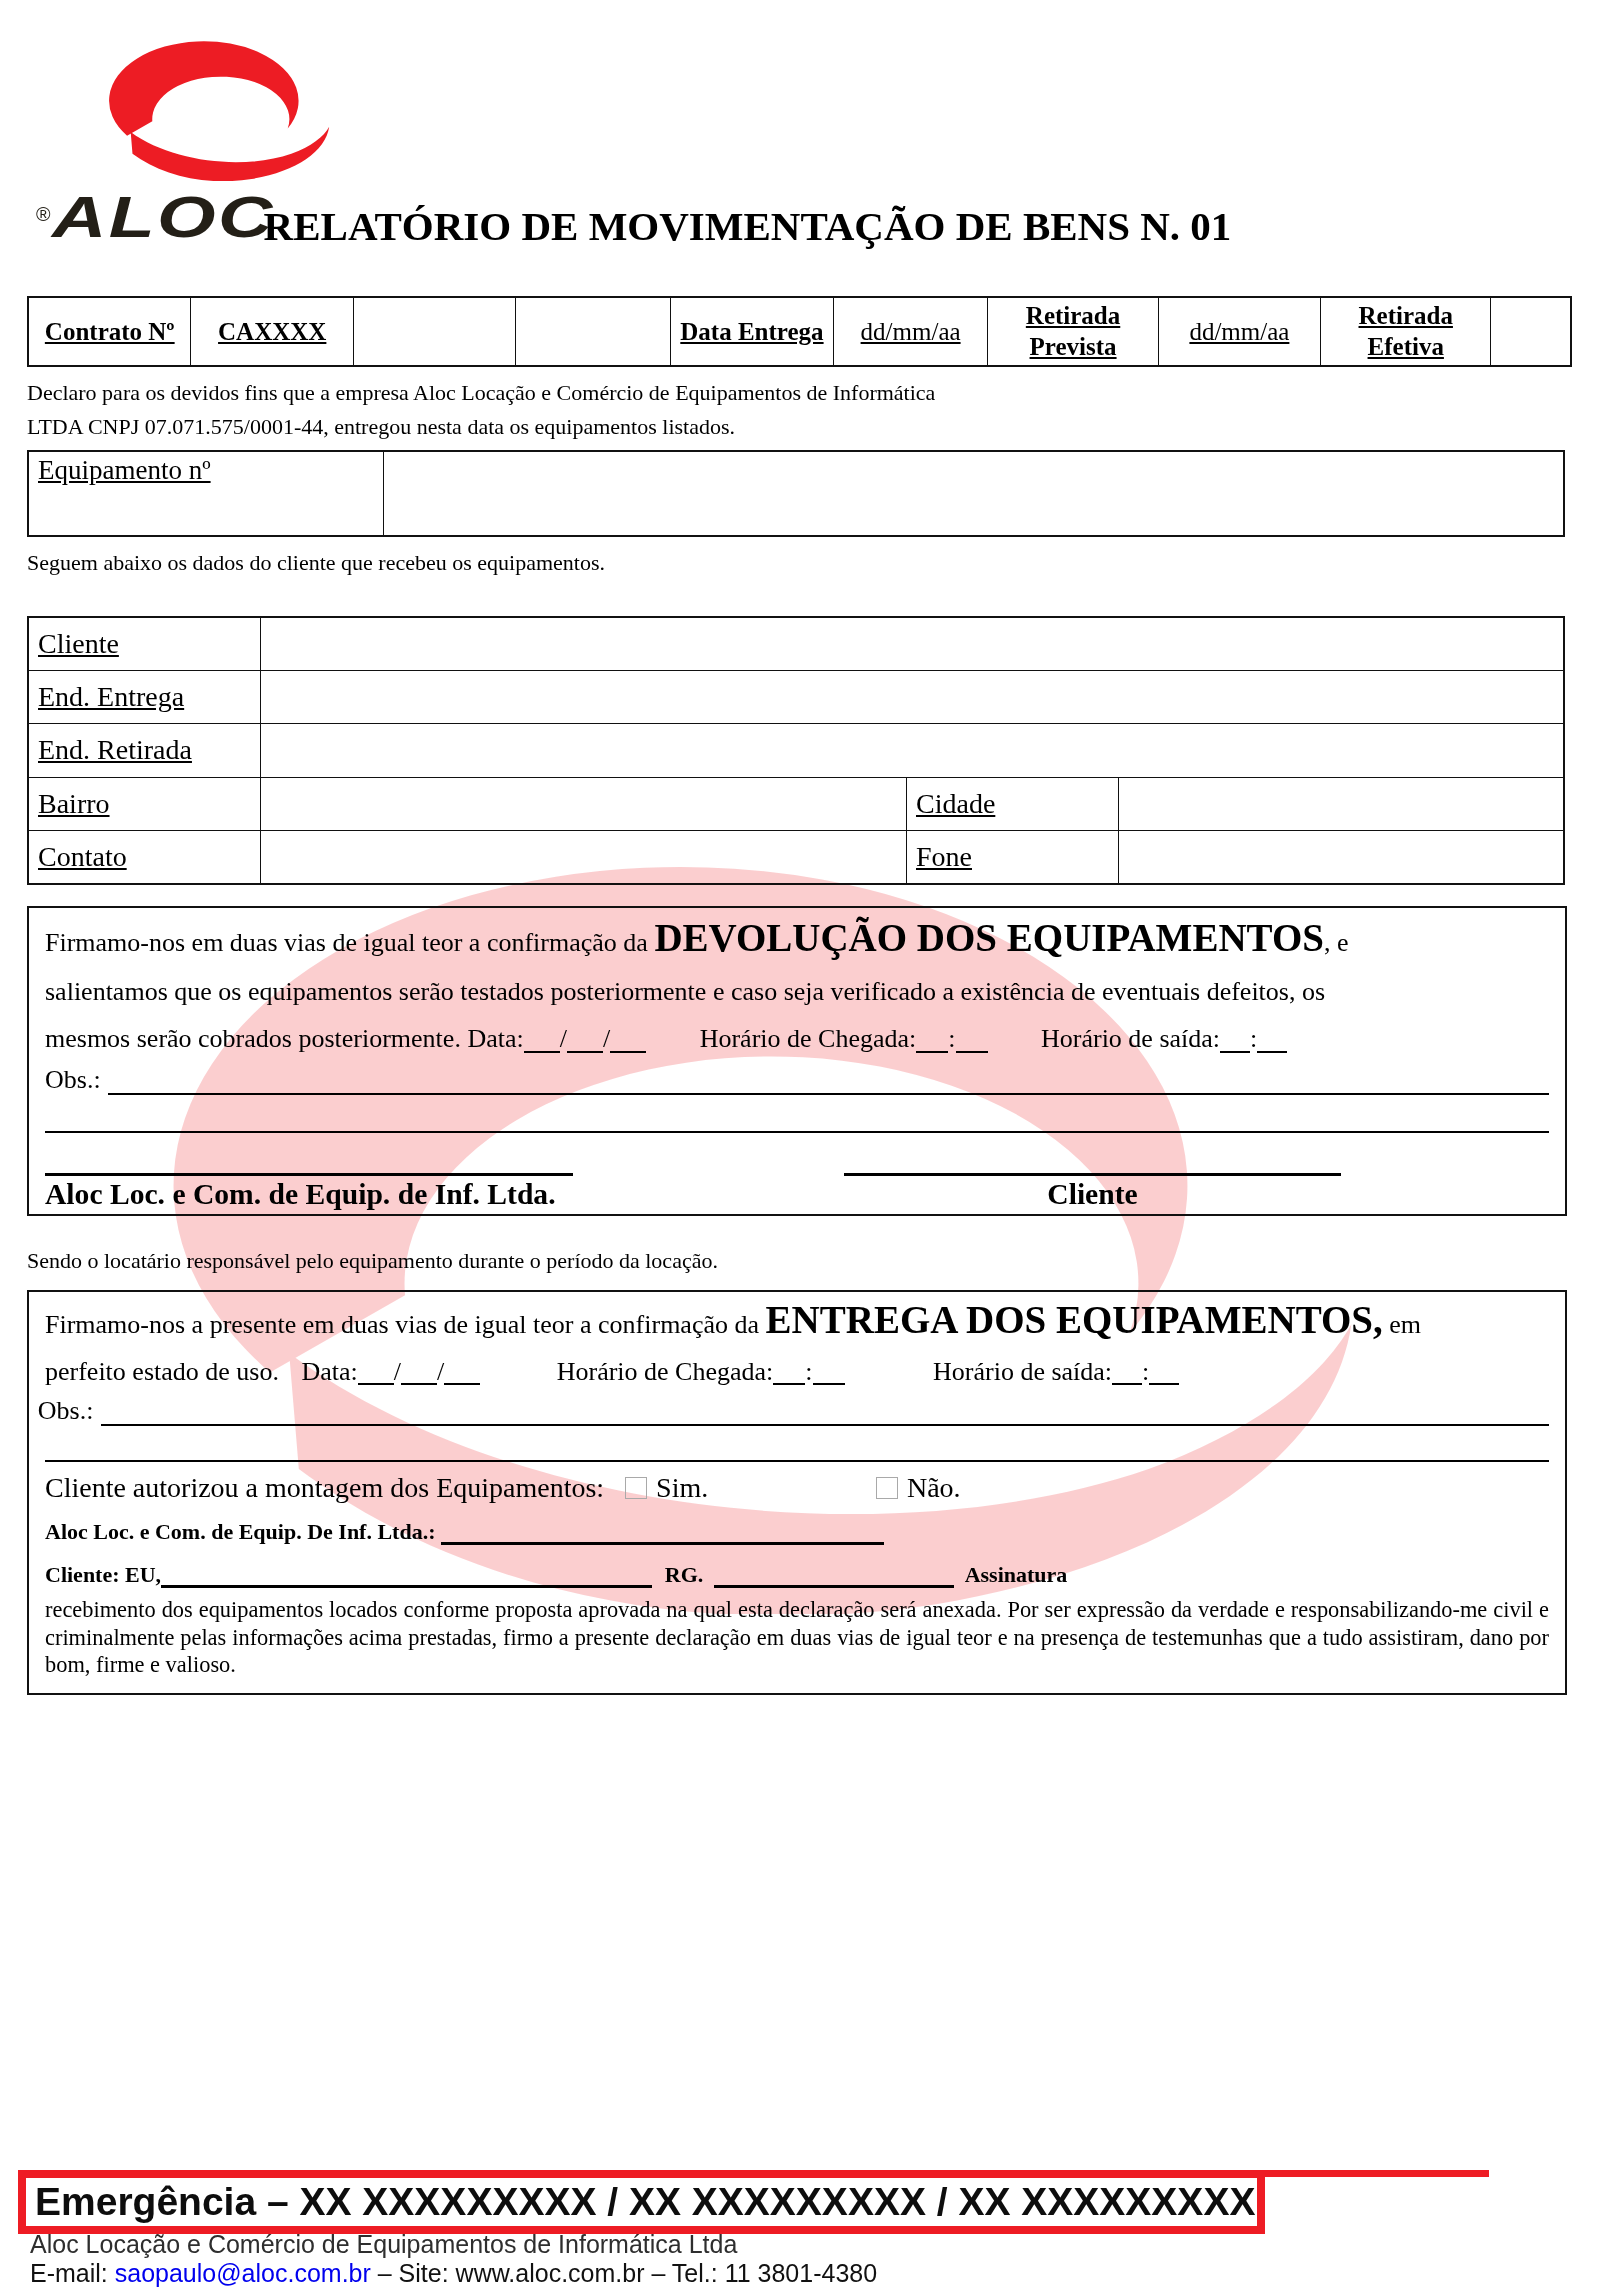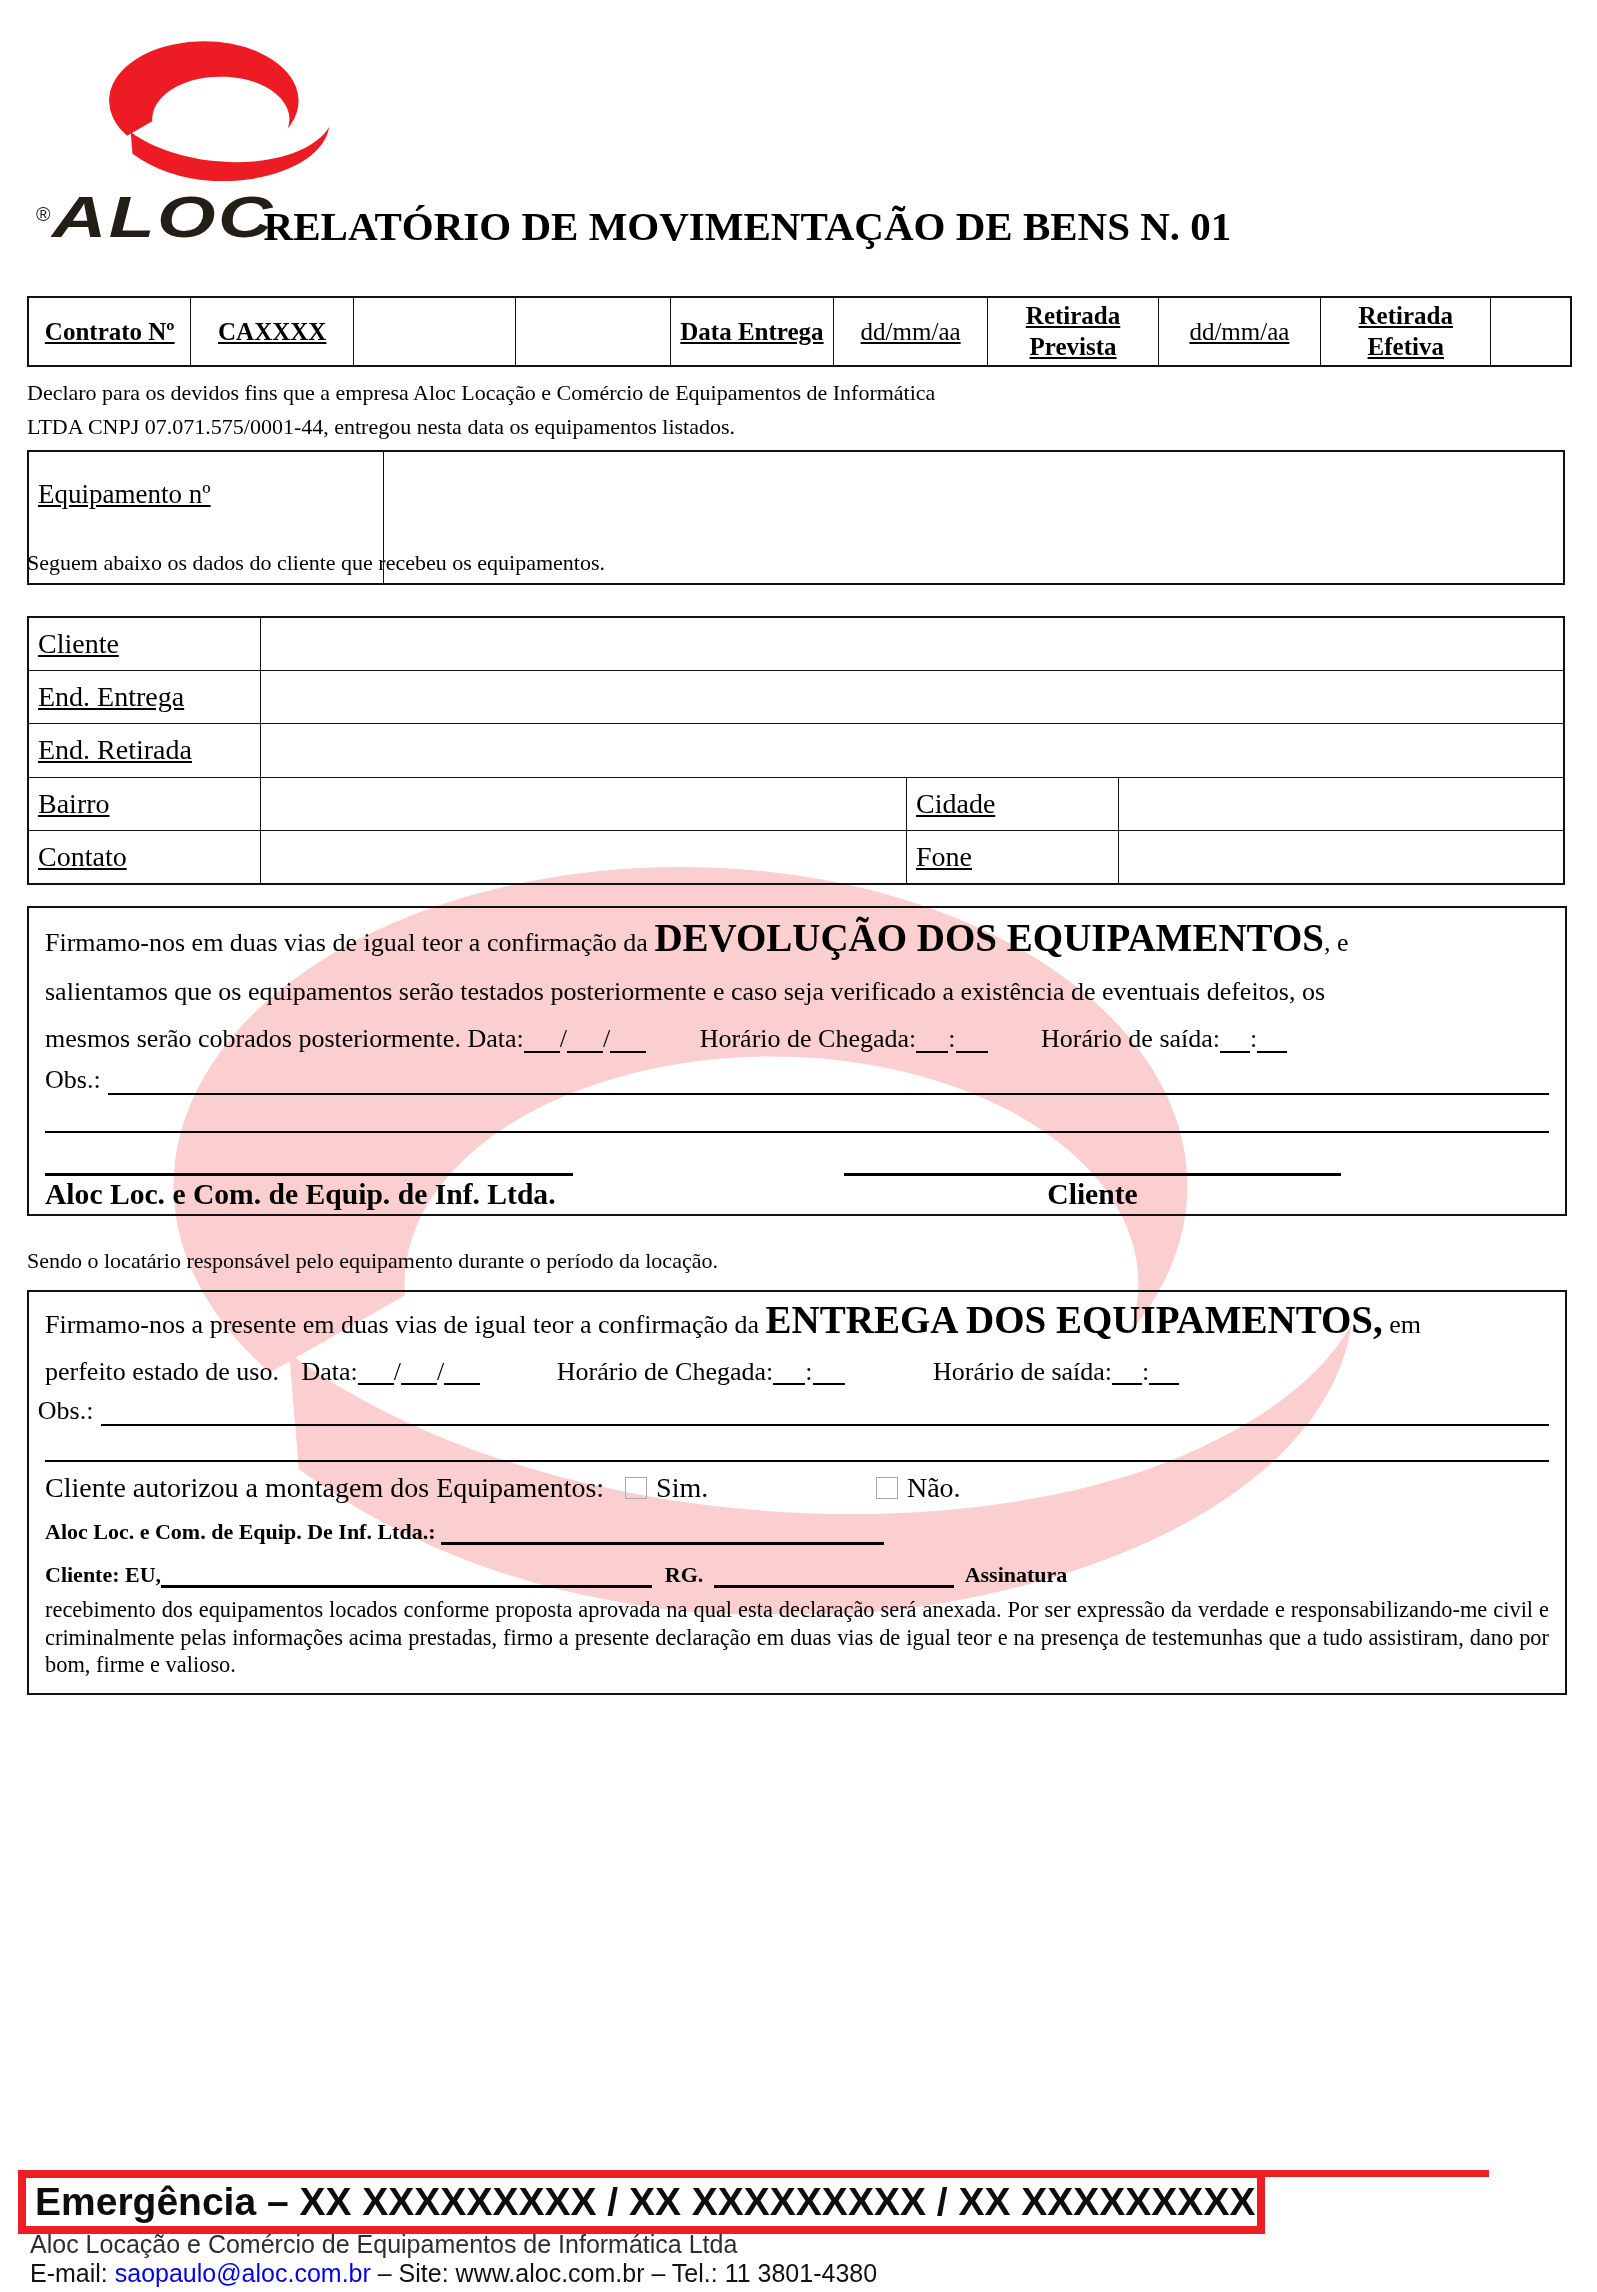"Equipamento nº" .eqp td { padding: 27px 9px -> 3px 9px }
